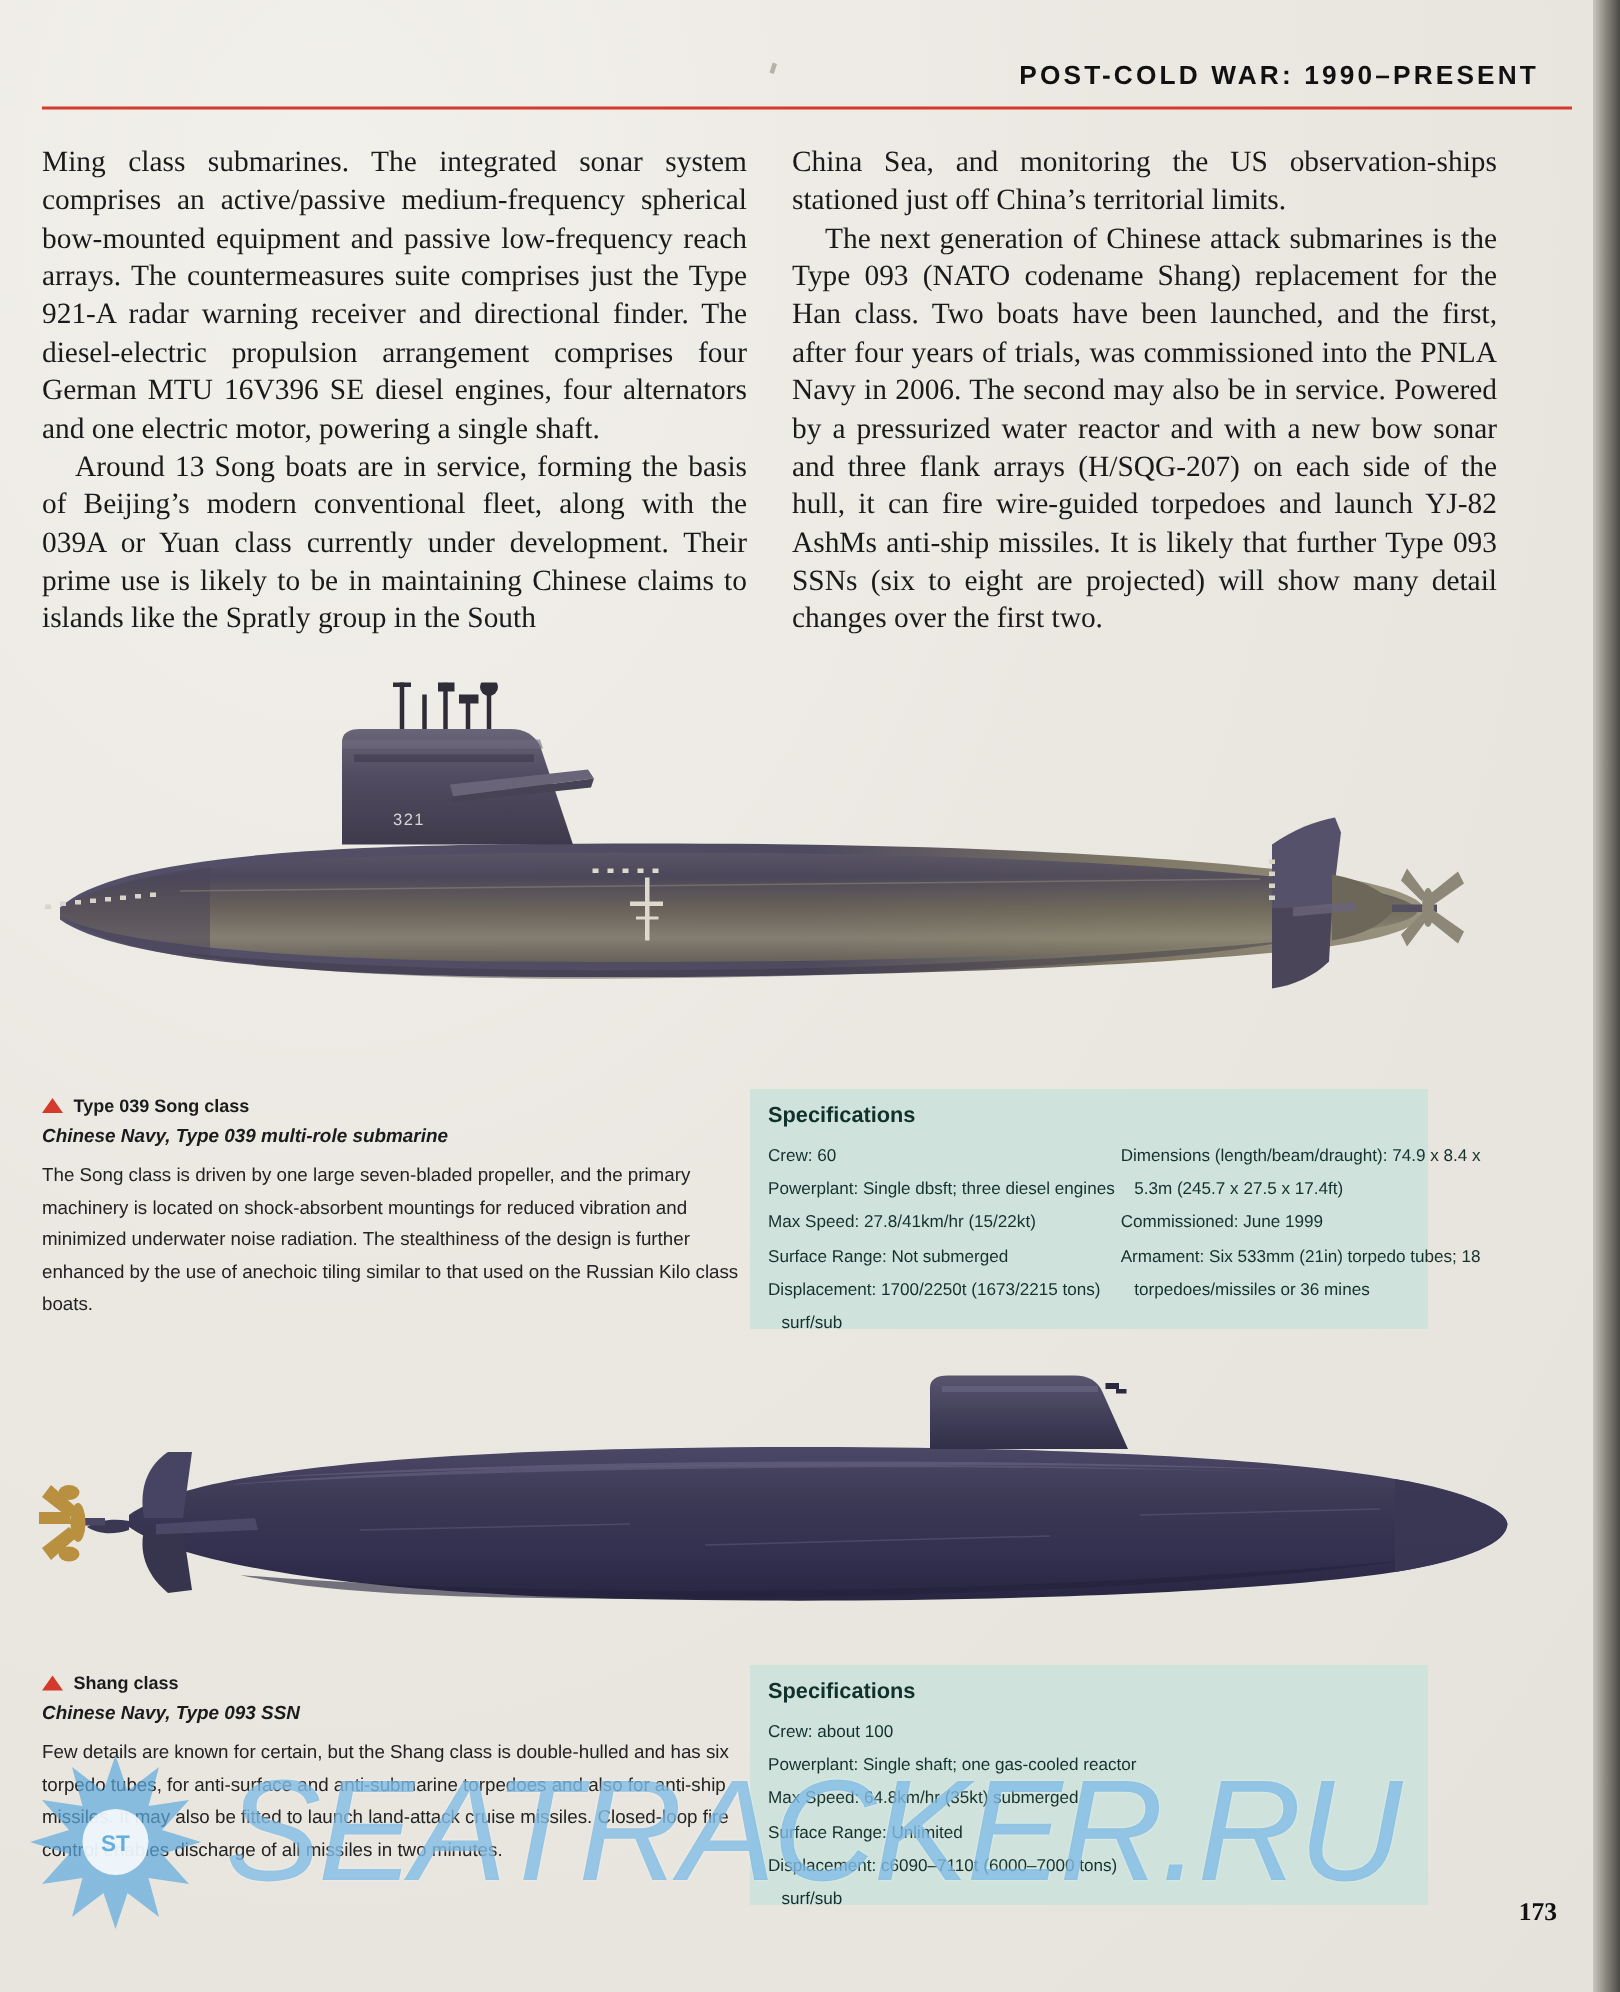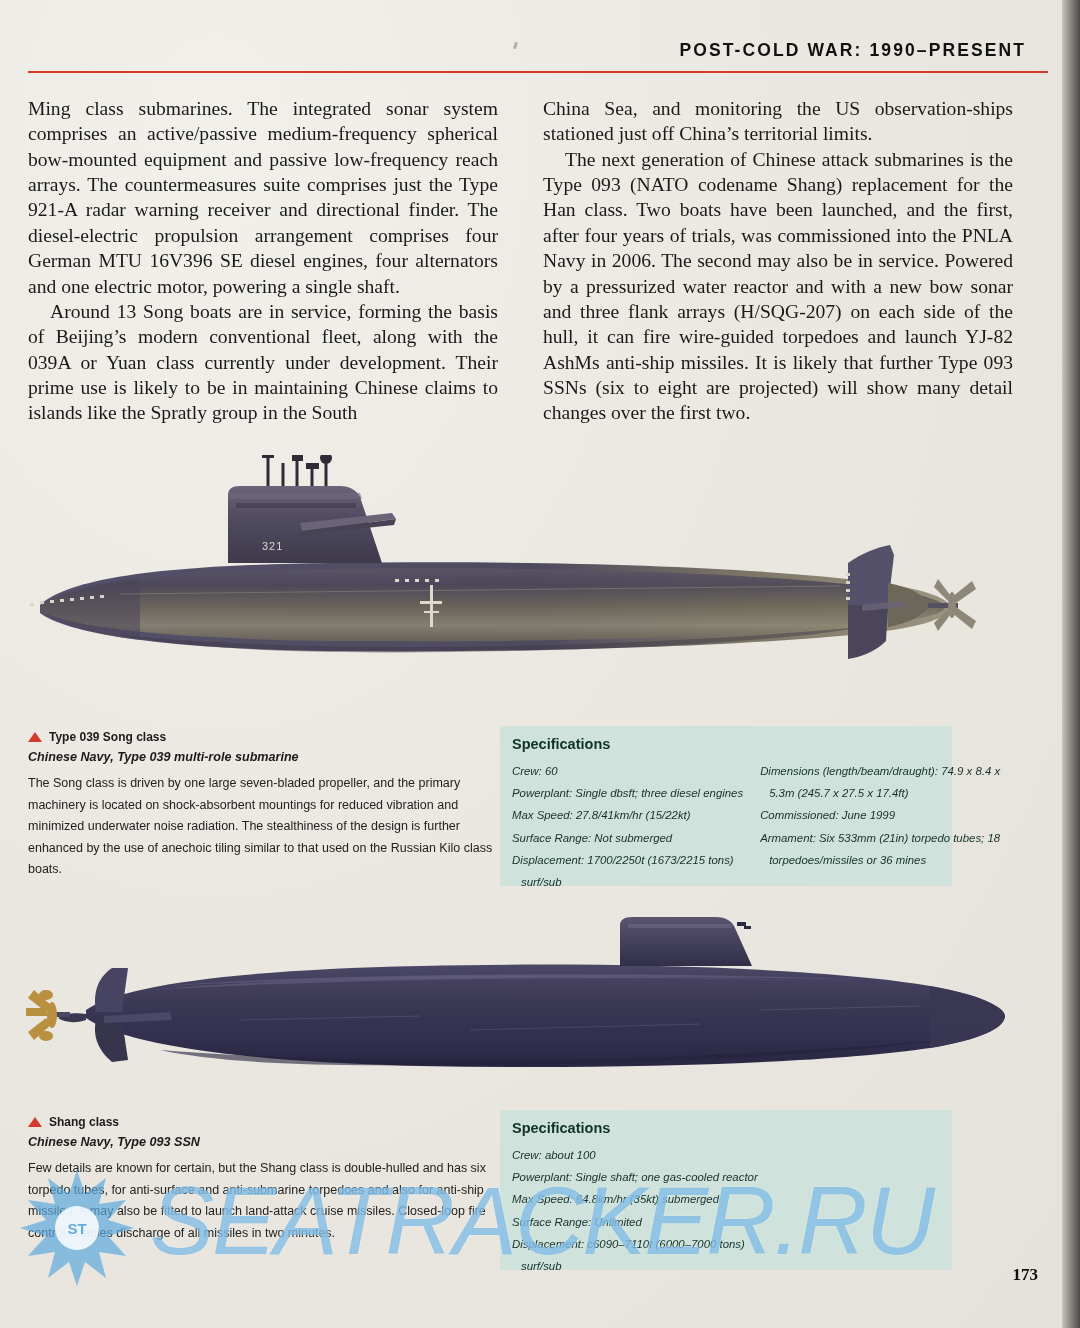"Ming class submarines. The integrated" .columns { gap: 45px -> 30px }
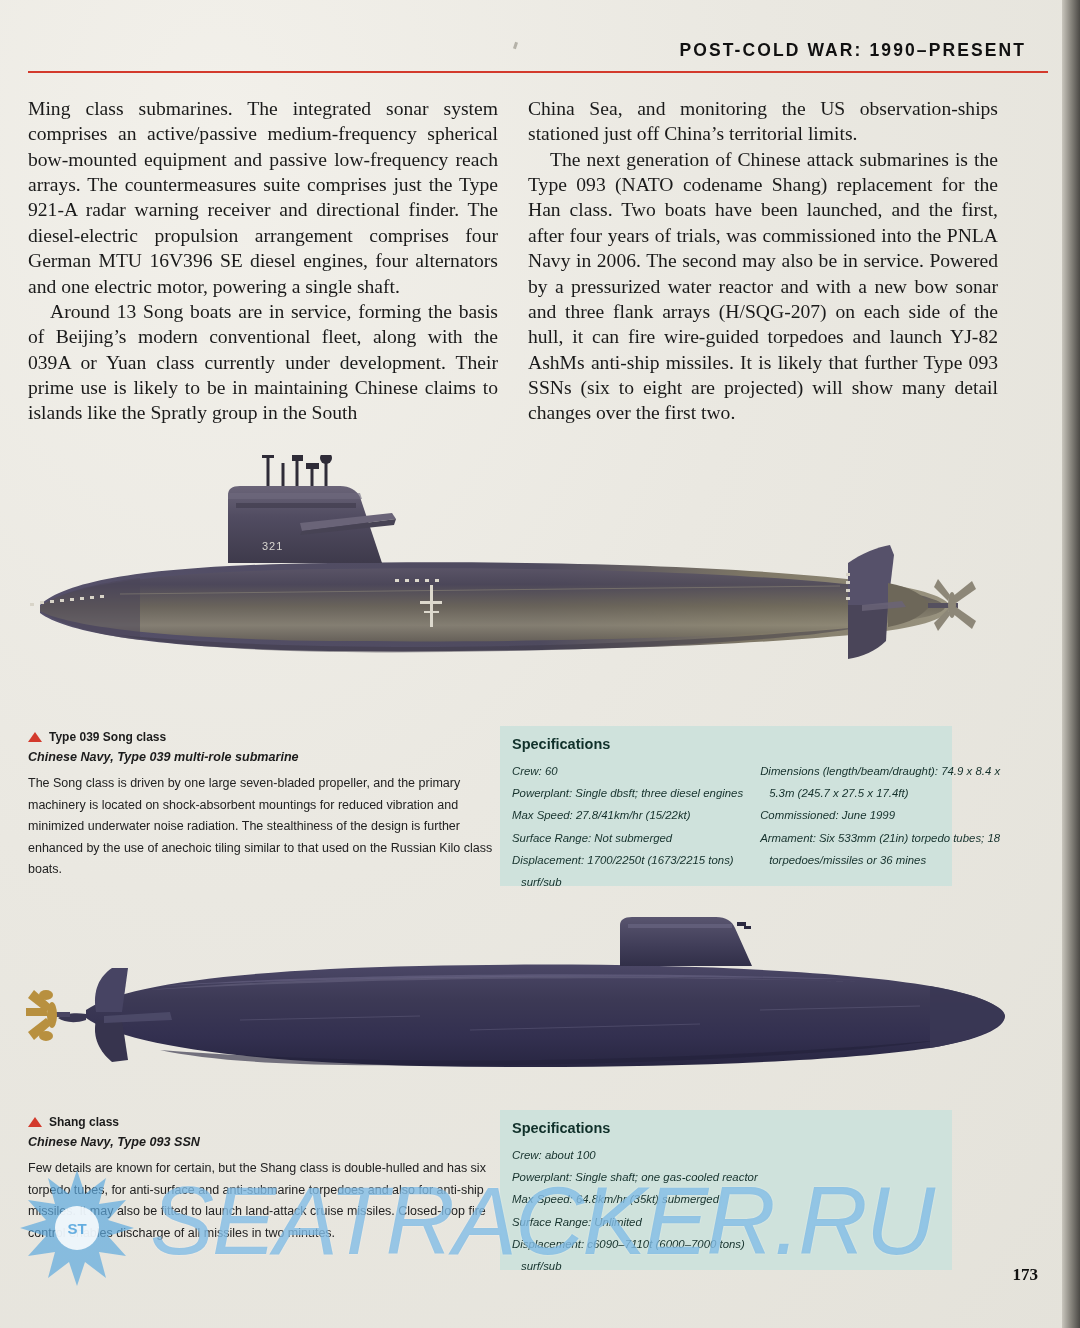"Crew: 60" .spec-cols { font-style: italic -> none; gap: 17px -> 4px }
